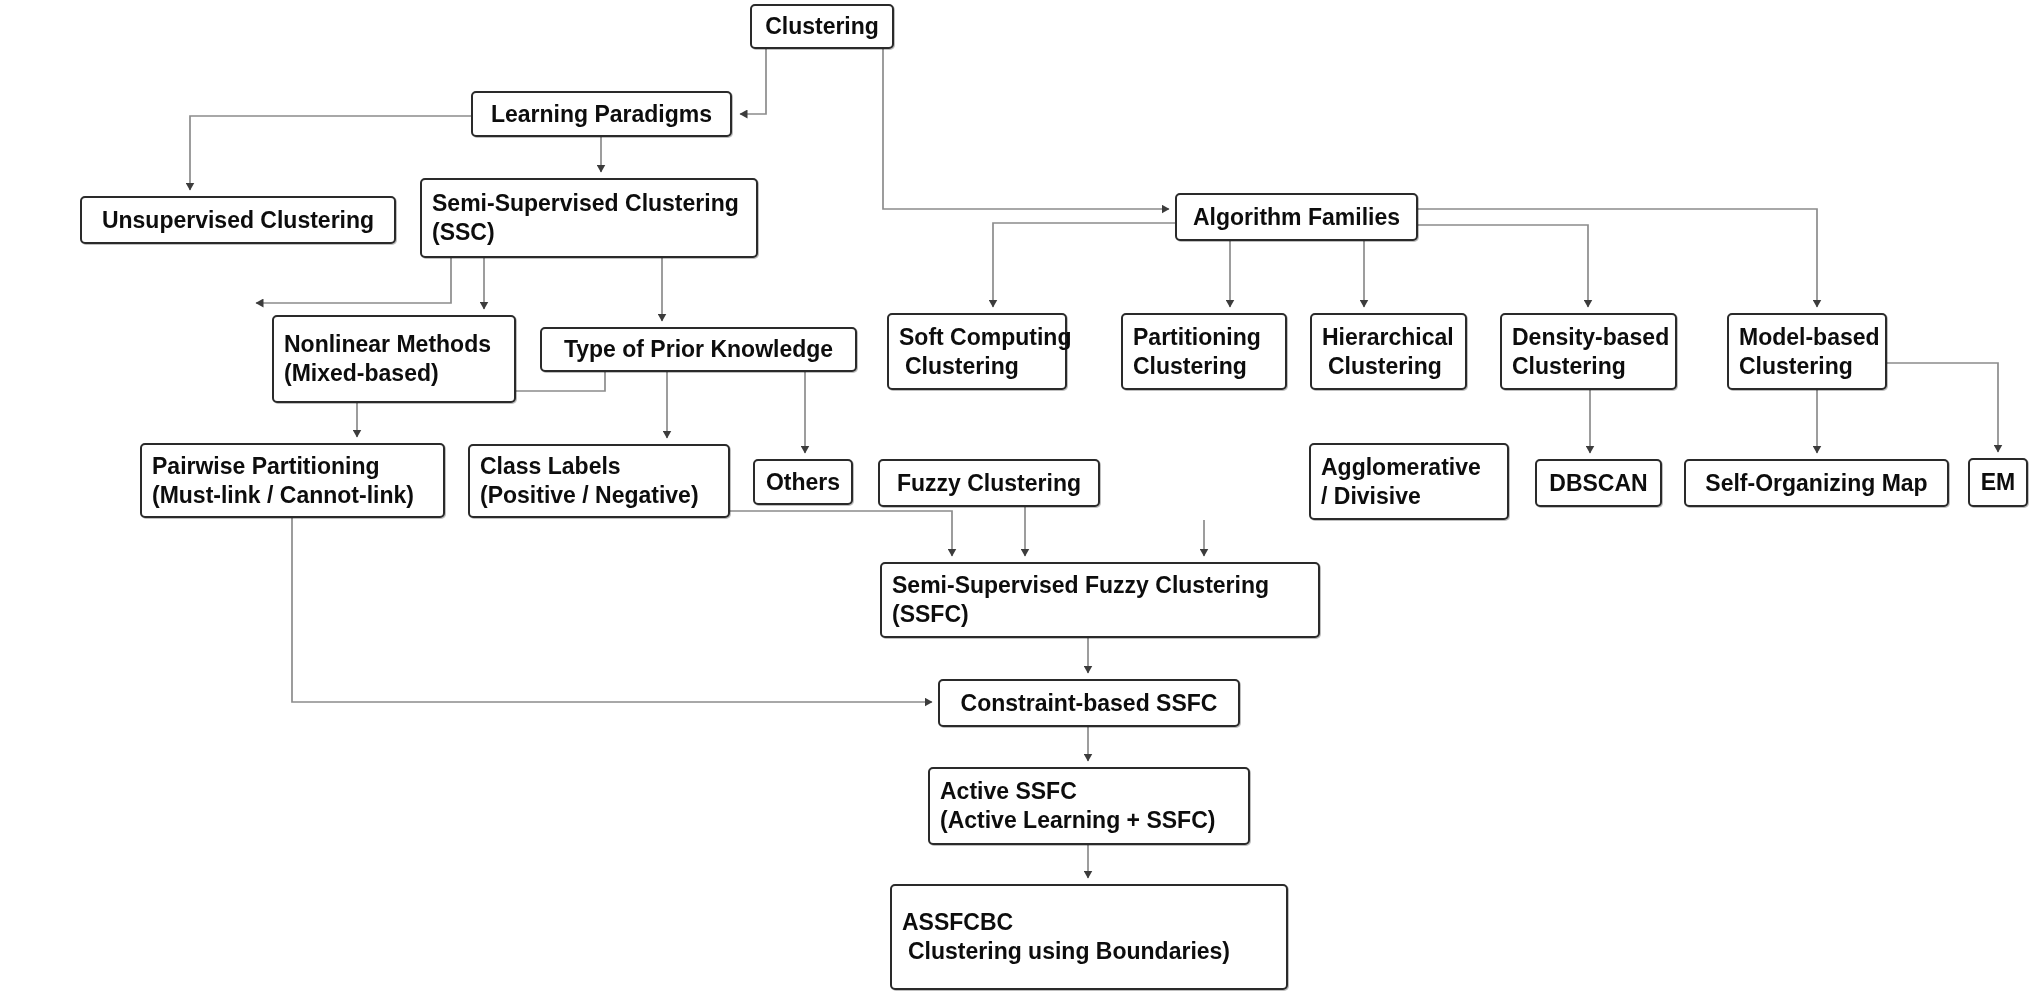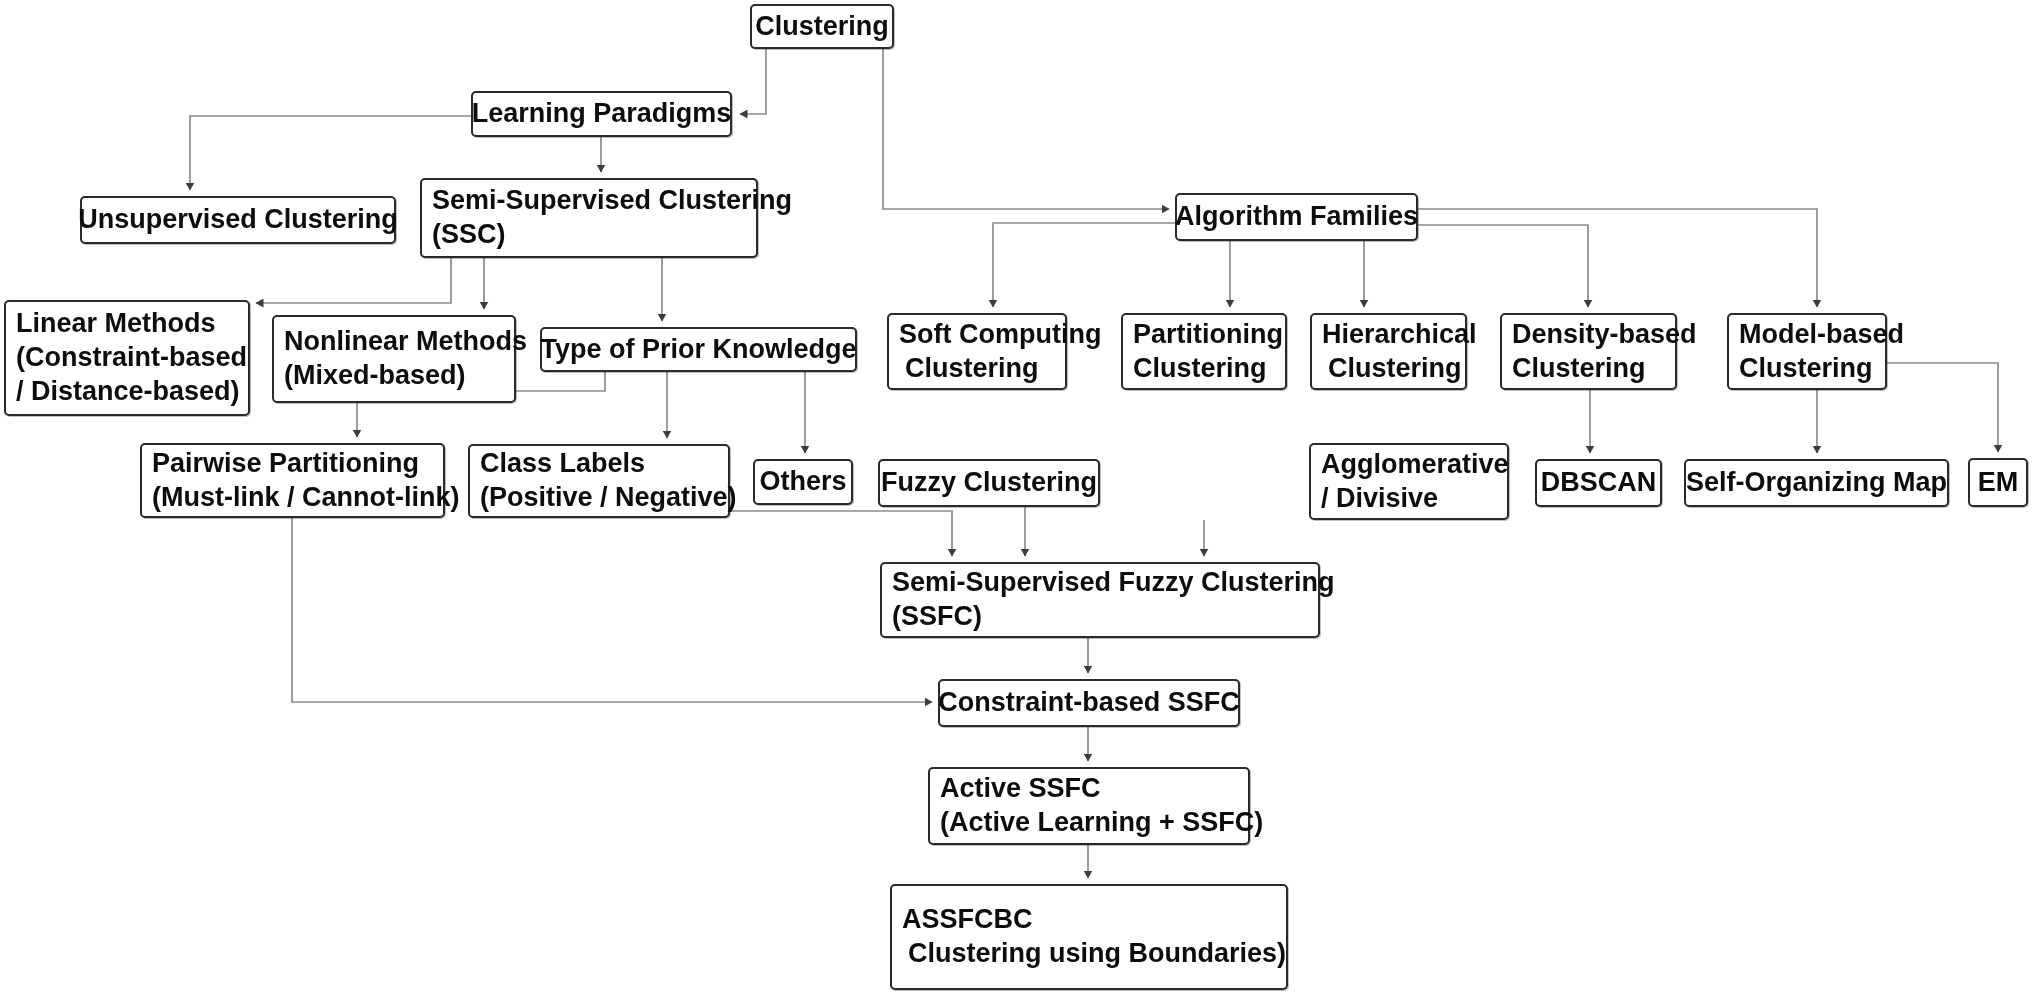"Clustering" .node { font-size: 27px -> 23px }
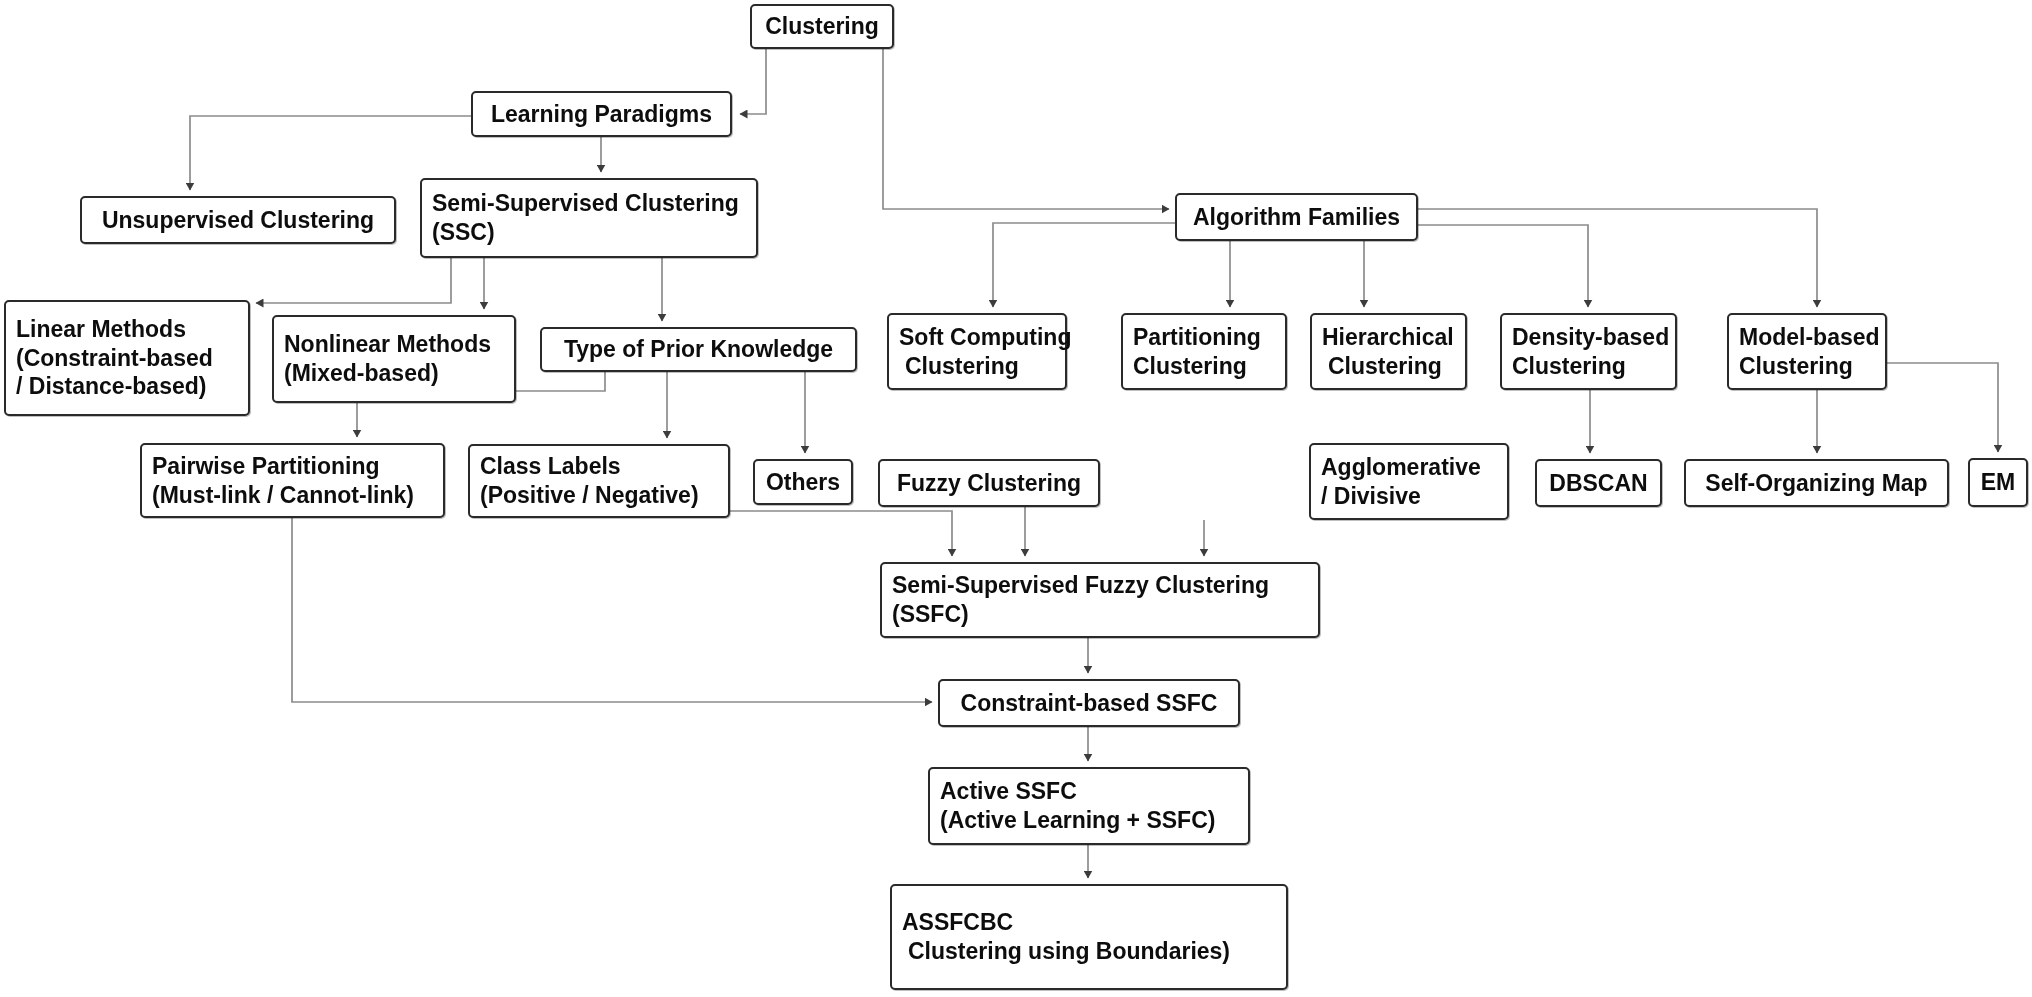"Linear Methods" div.node { html: <div> <span>Linear Methods</span> <span>(Constraint-based</span> <span>/ Distance-based)</span> </div> -> none }
